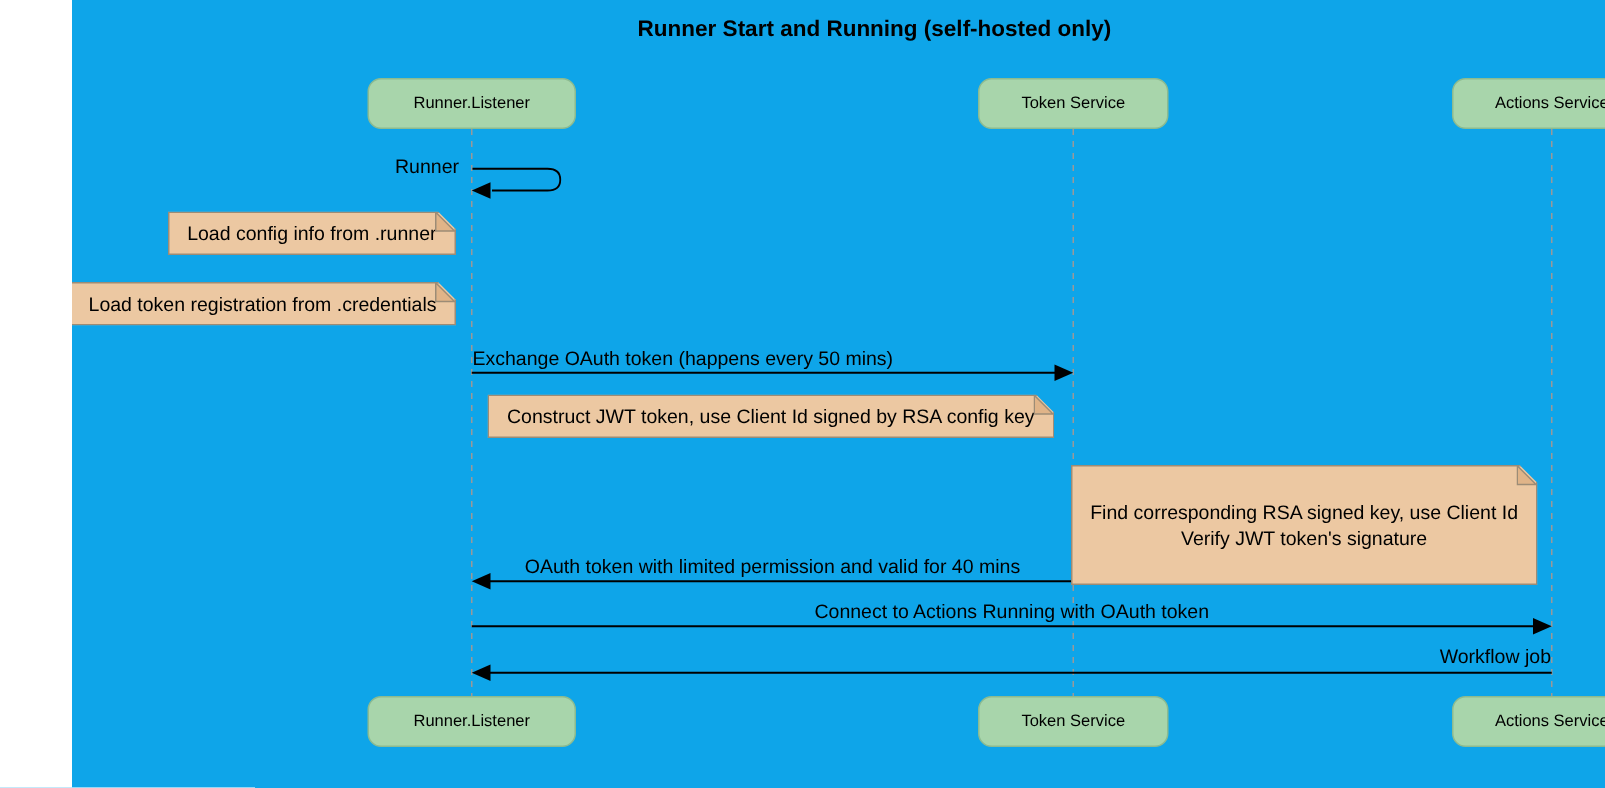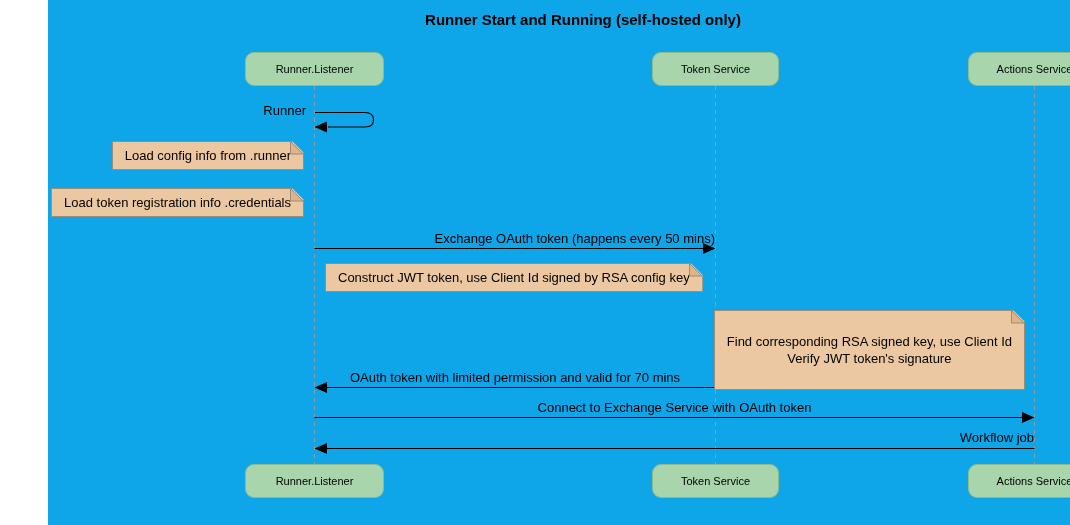"Load token registration info" span { text: info -> from }
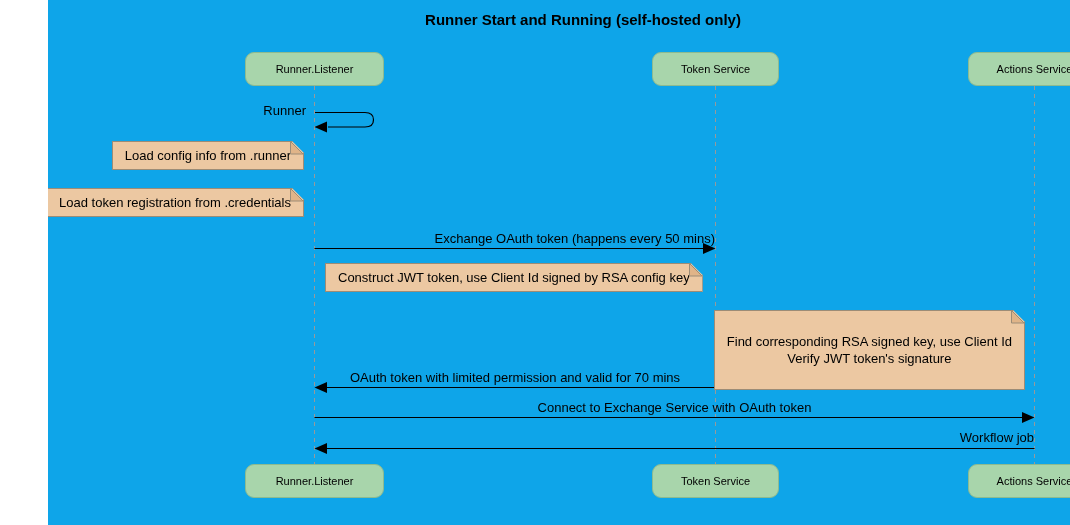"Exchange OAuth token (happens every" .m-exchange { text-align: right -> left }
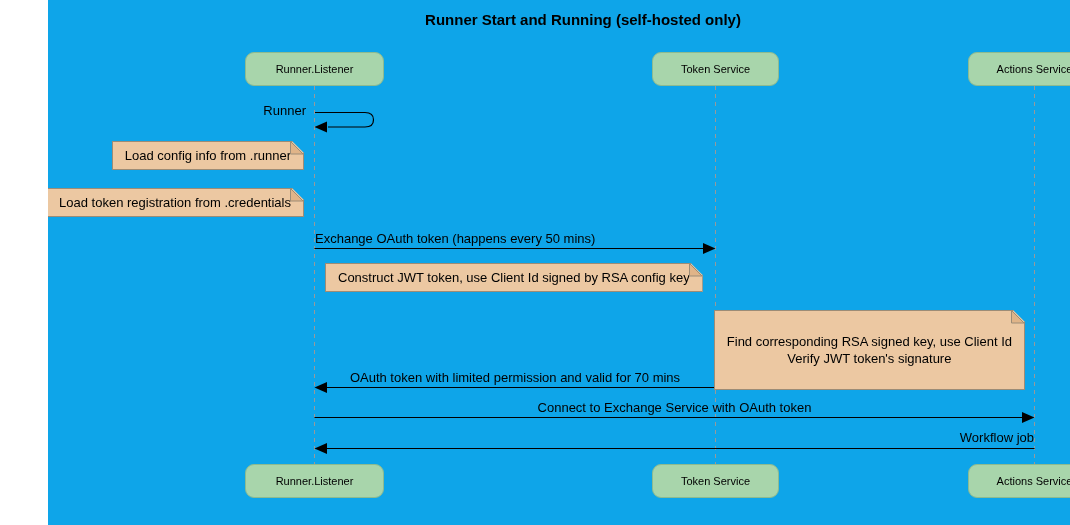"OAuth token with limited permission" div.msg { text: 70 -> 40 }
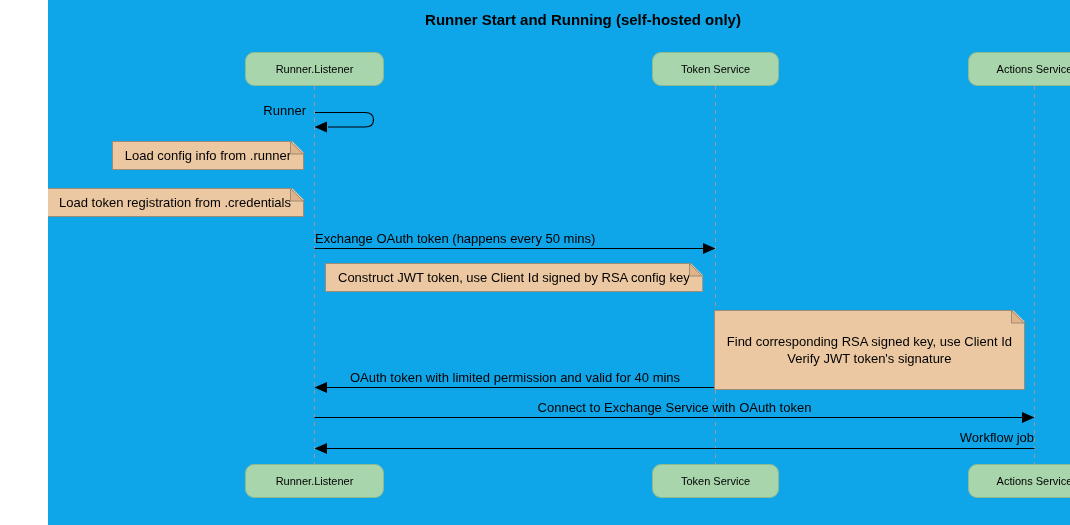"Connect to Exchange Service with" div.msg { text: Exchange Service -> Actions Running }
